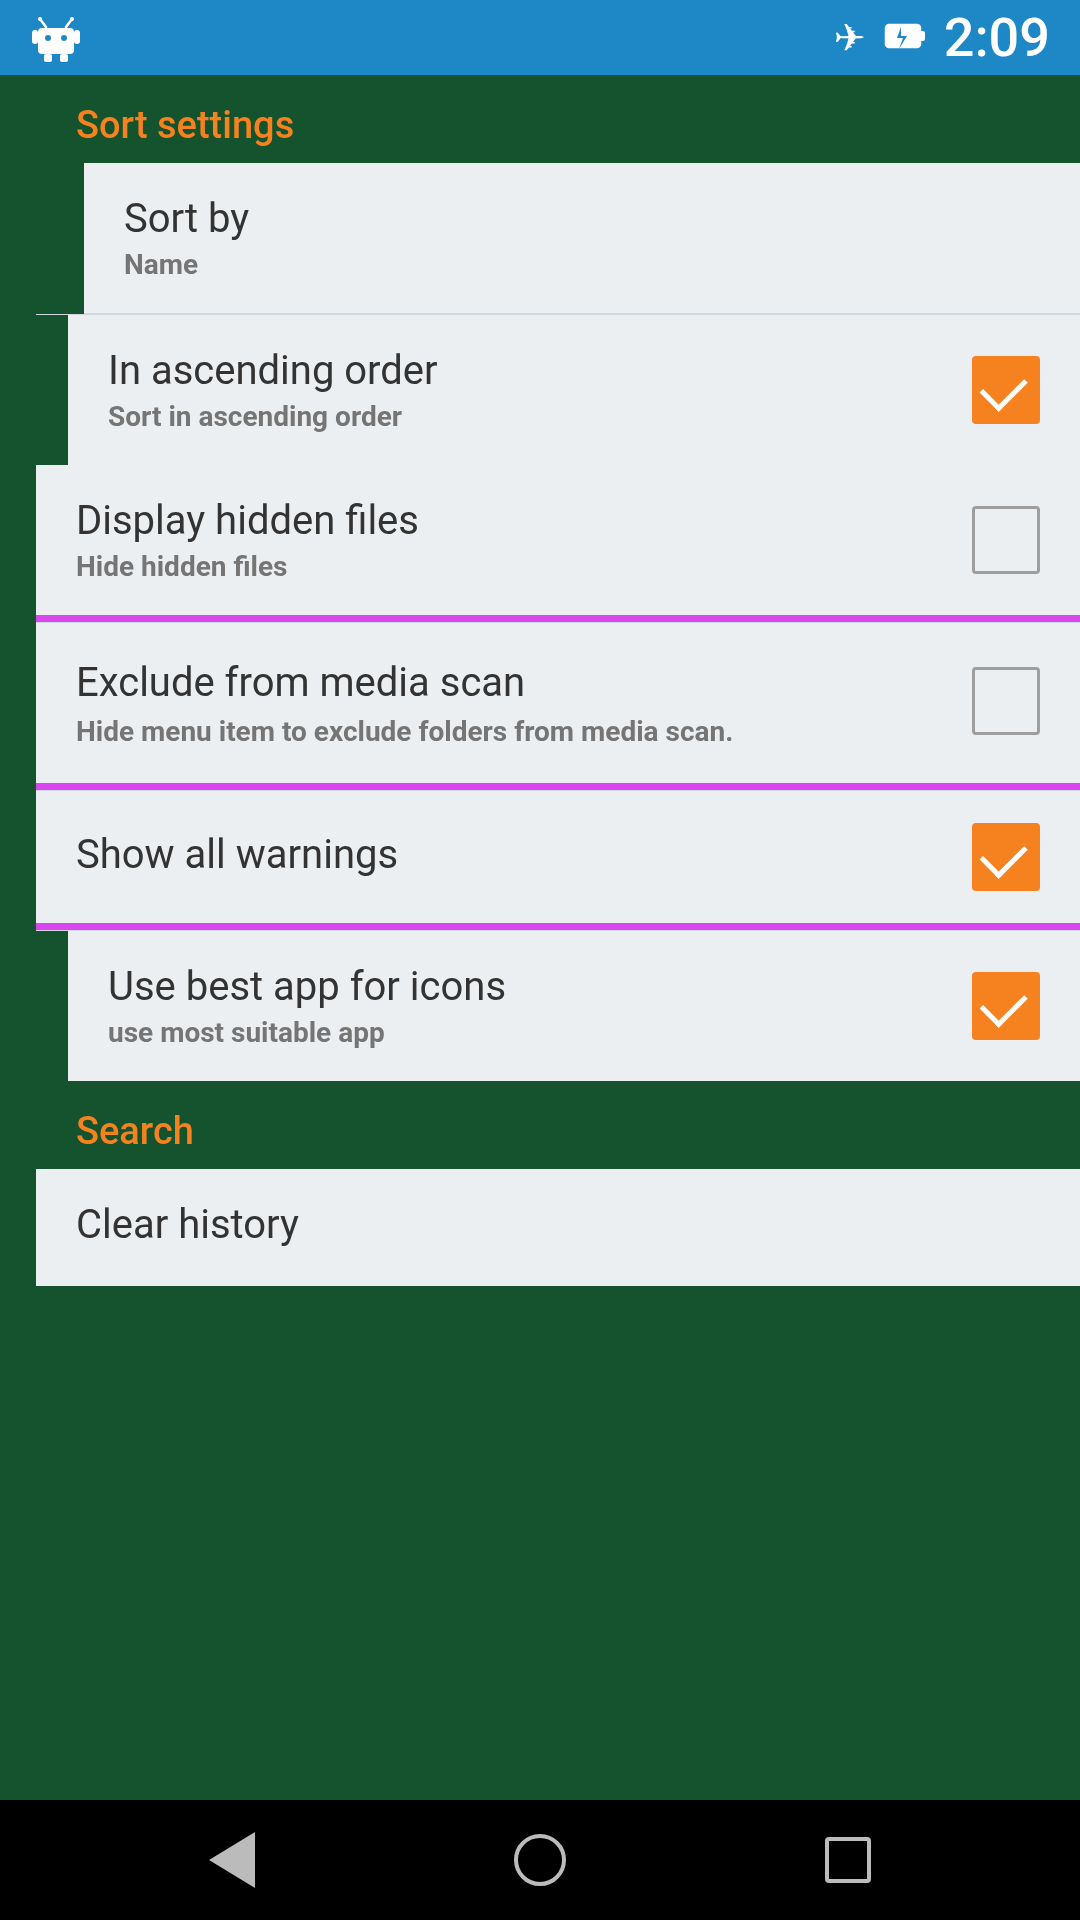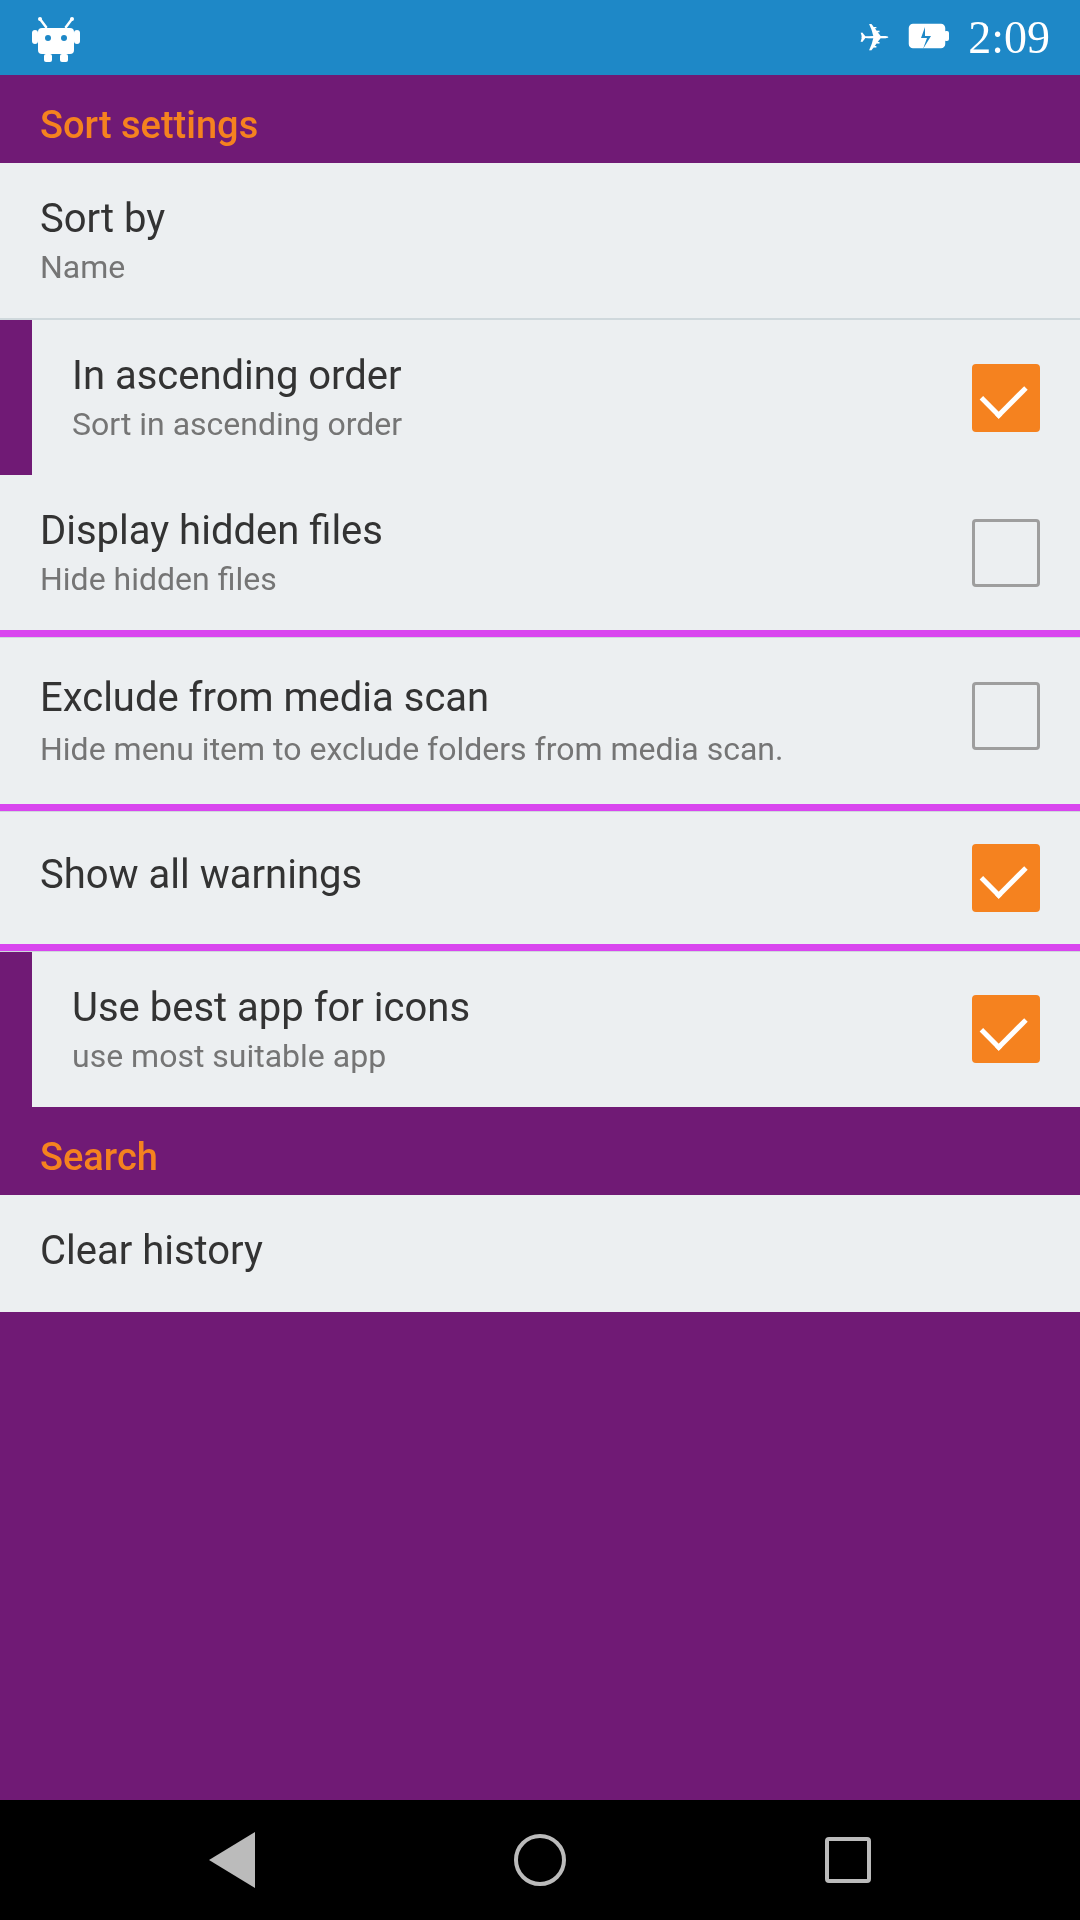"2:09" .status-time { font-family: Liberation Serif, serif -> none; font-size: 46px -> 54px }
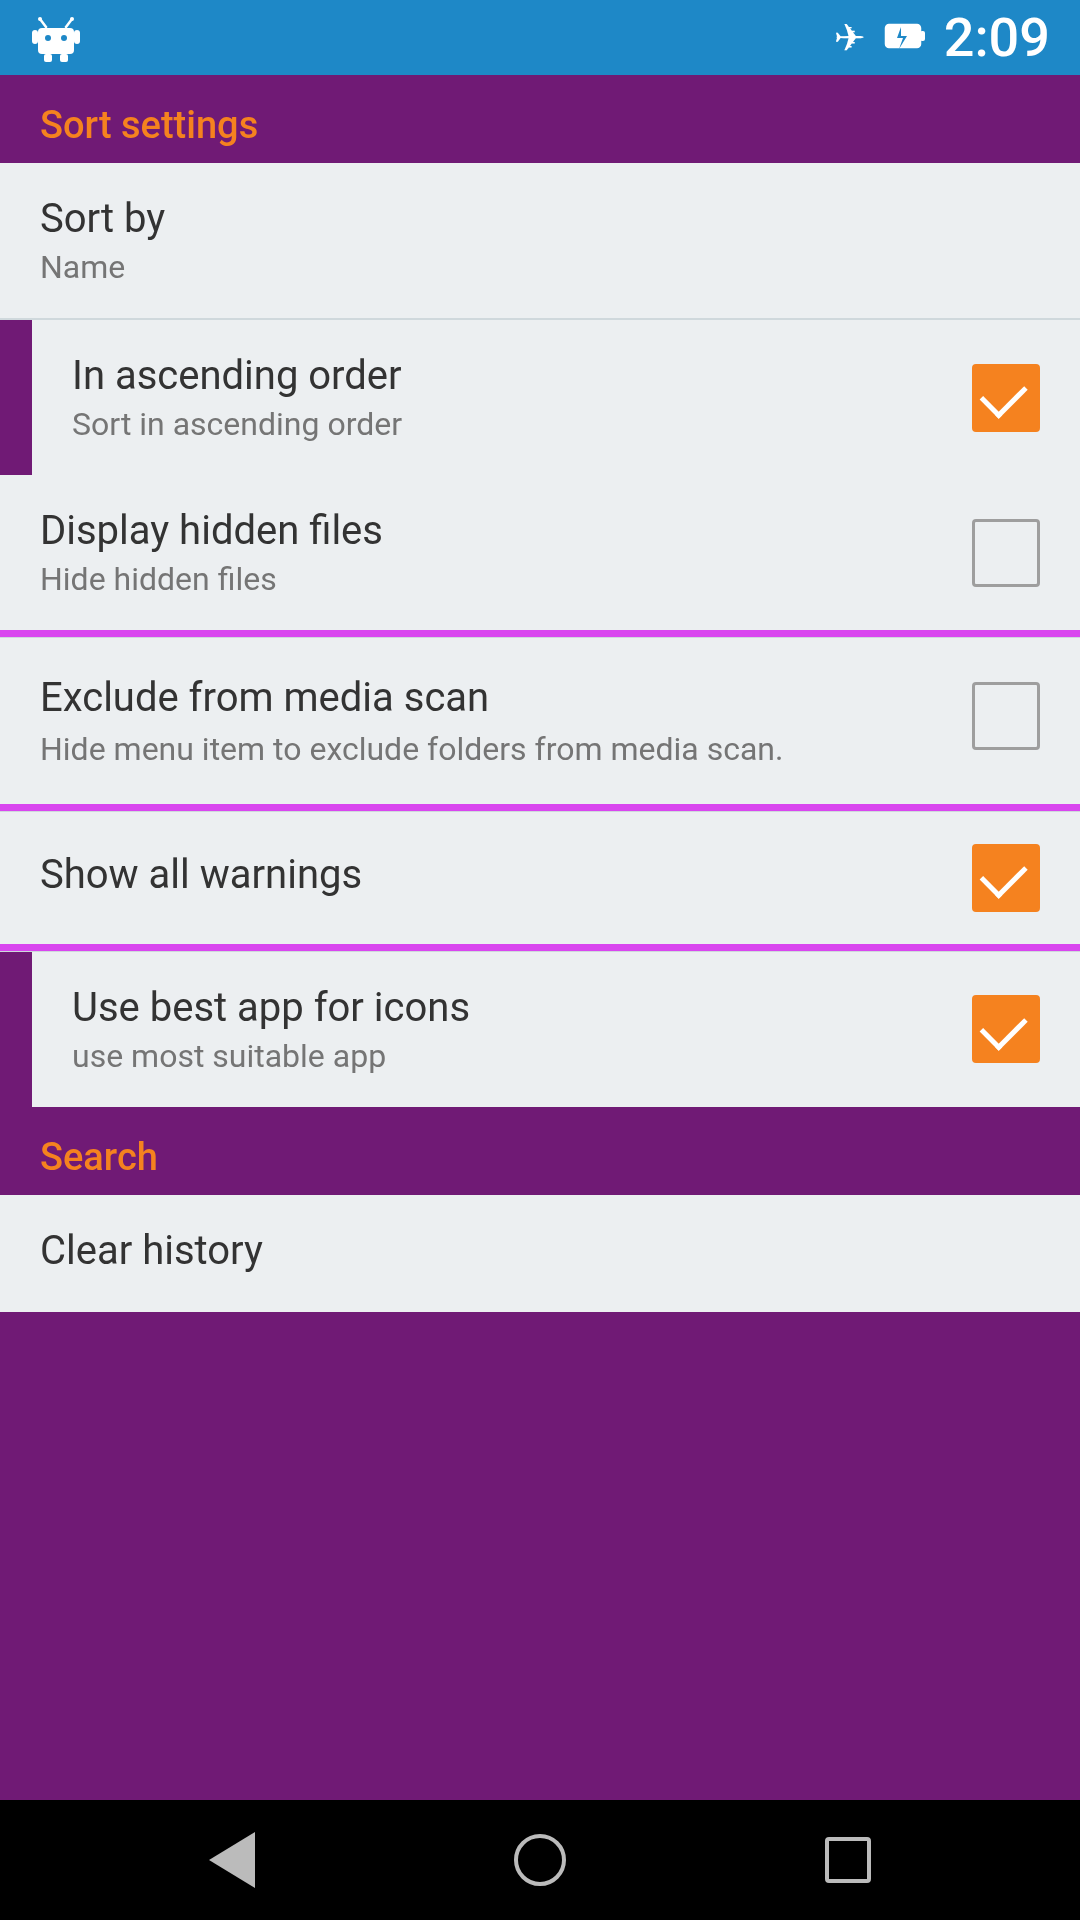"Sort settings" .content { background: #701a75 -> #14532d; padding-left: none -> 36px }
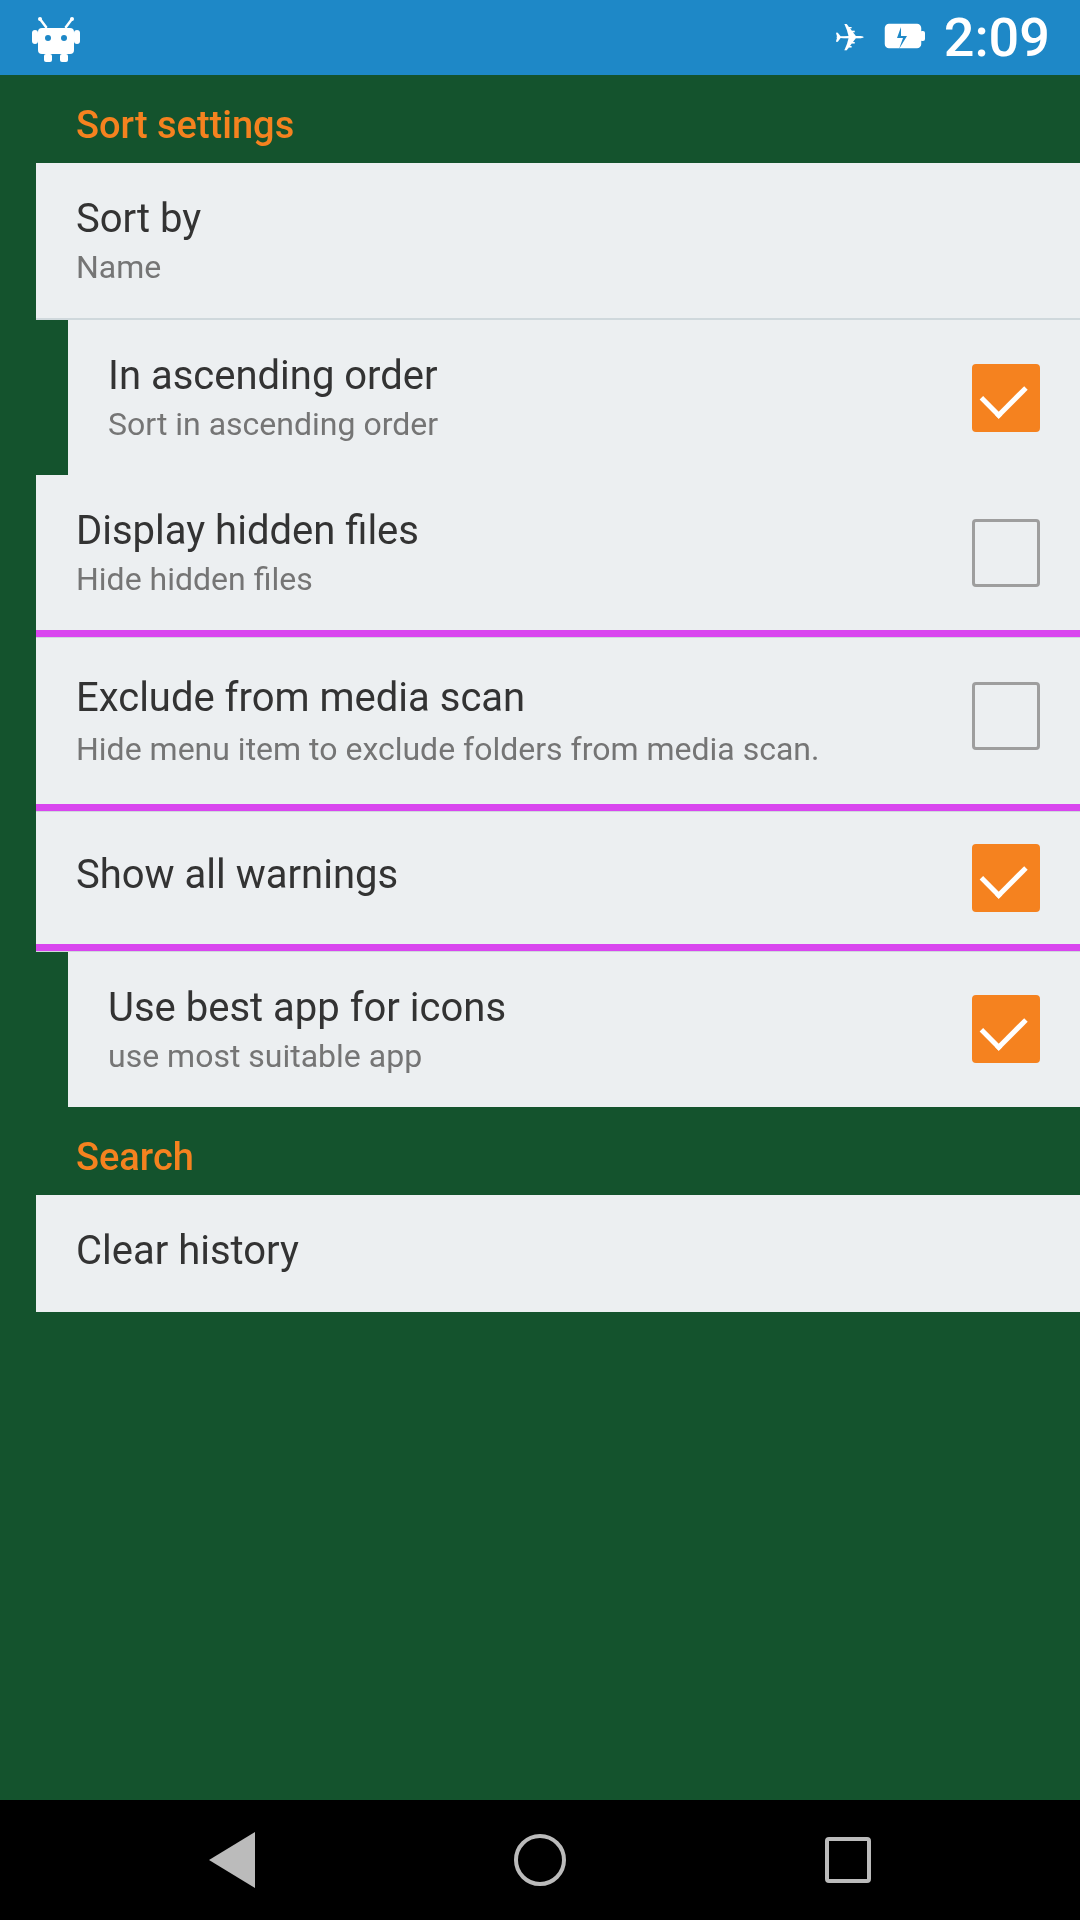"Sort by" .settings-item-simple { margin-left: none -> 48px }
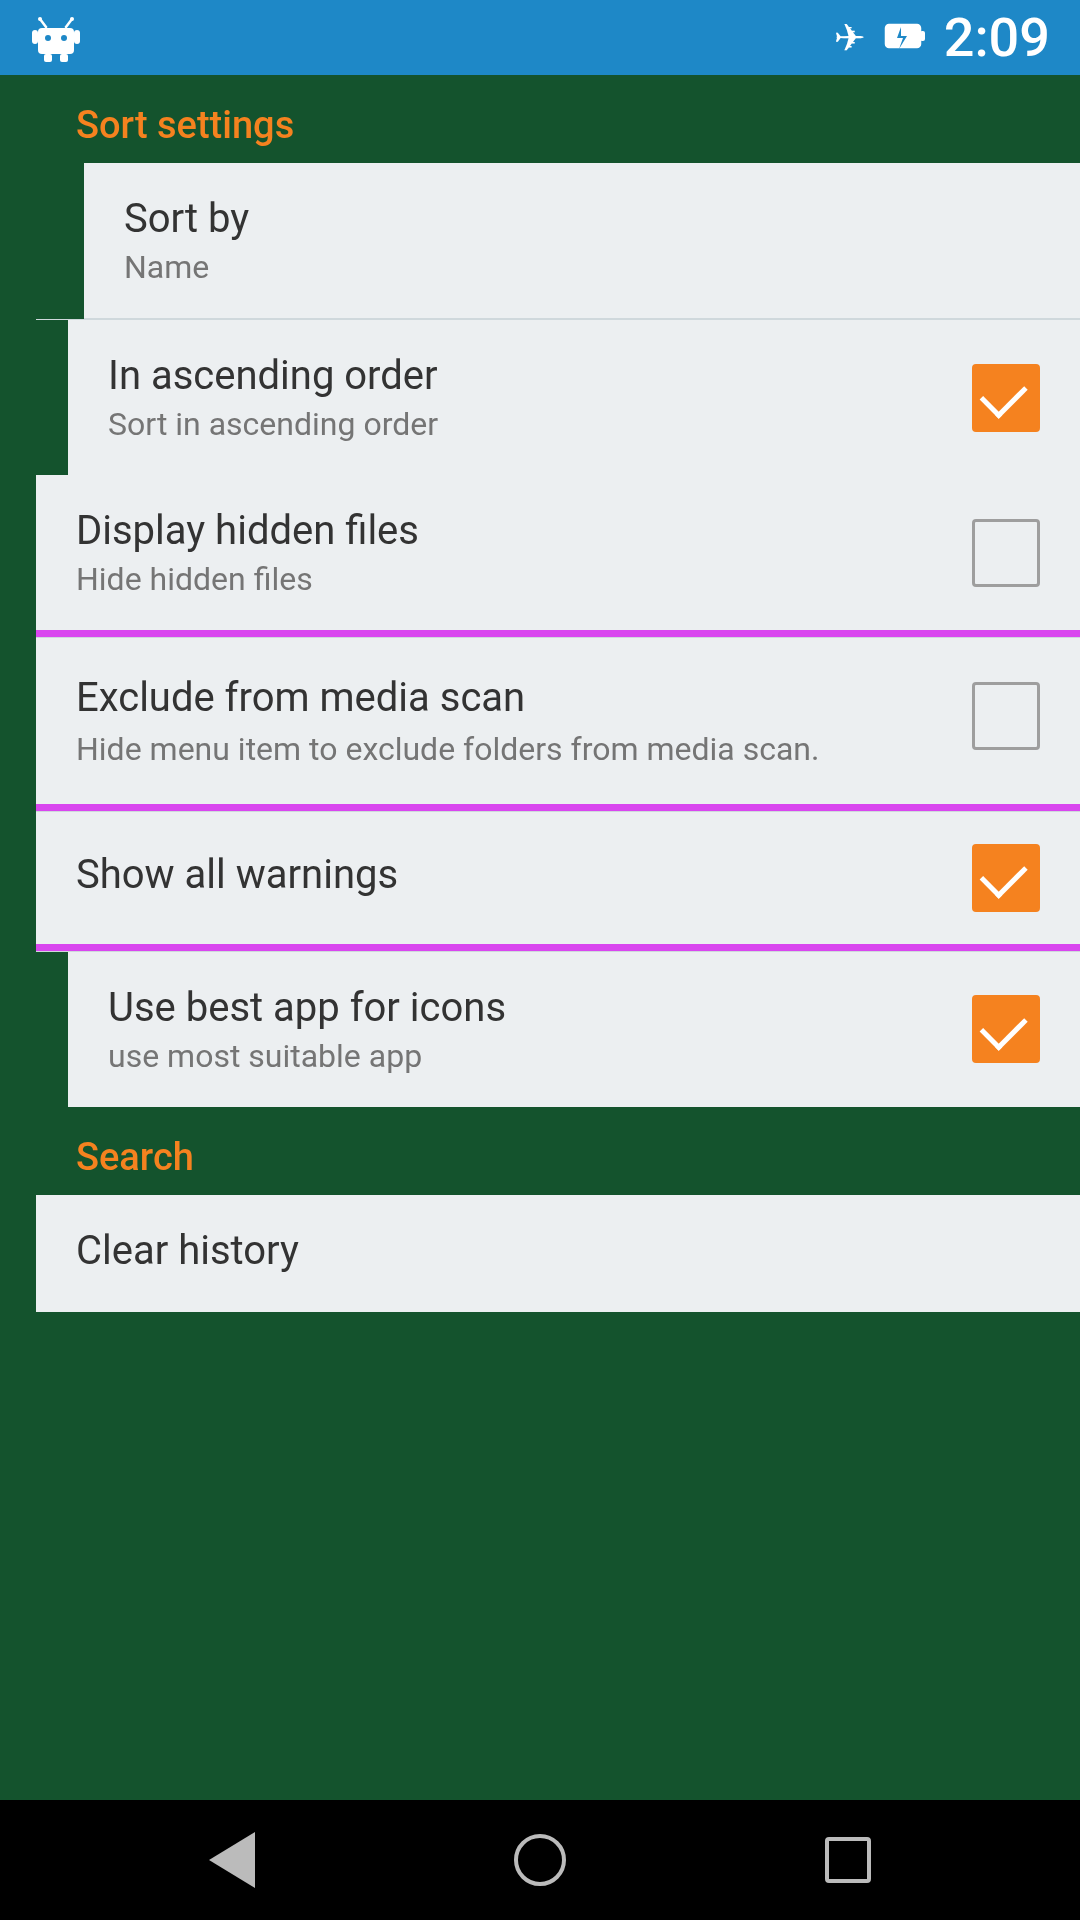"Name" .item-subtitle { font-size: 32px -> 28px; font-weight: 400 -> 700 }
